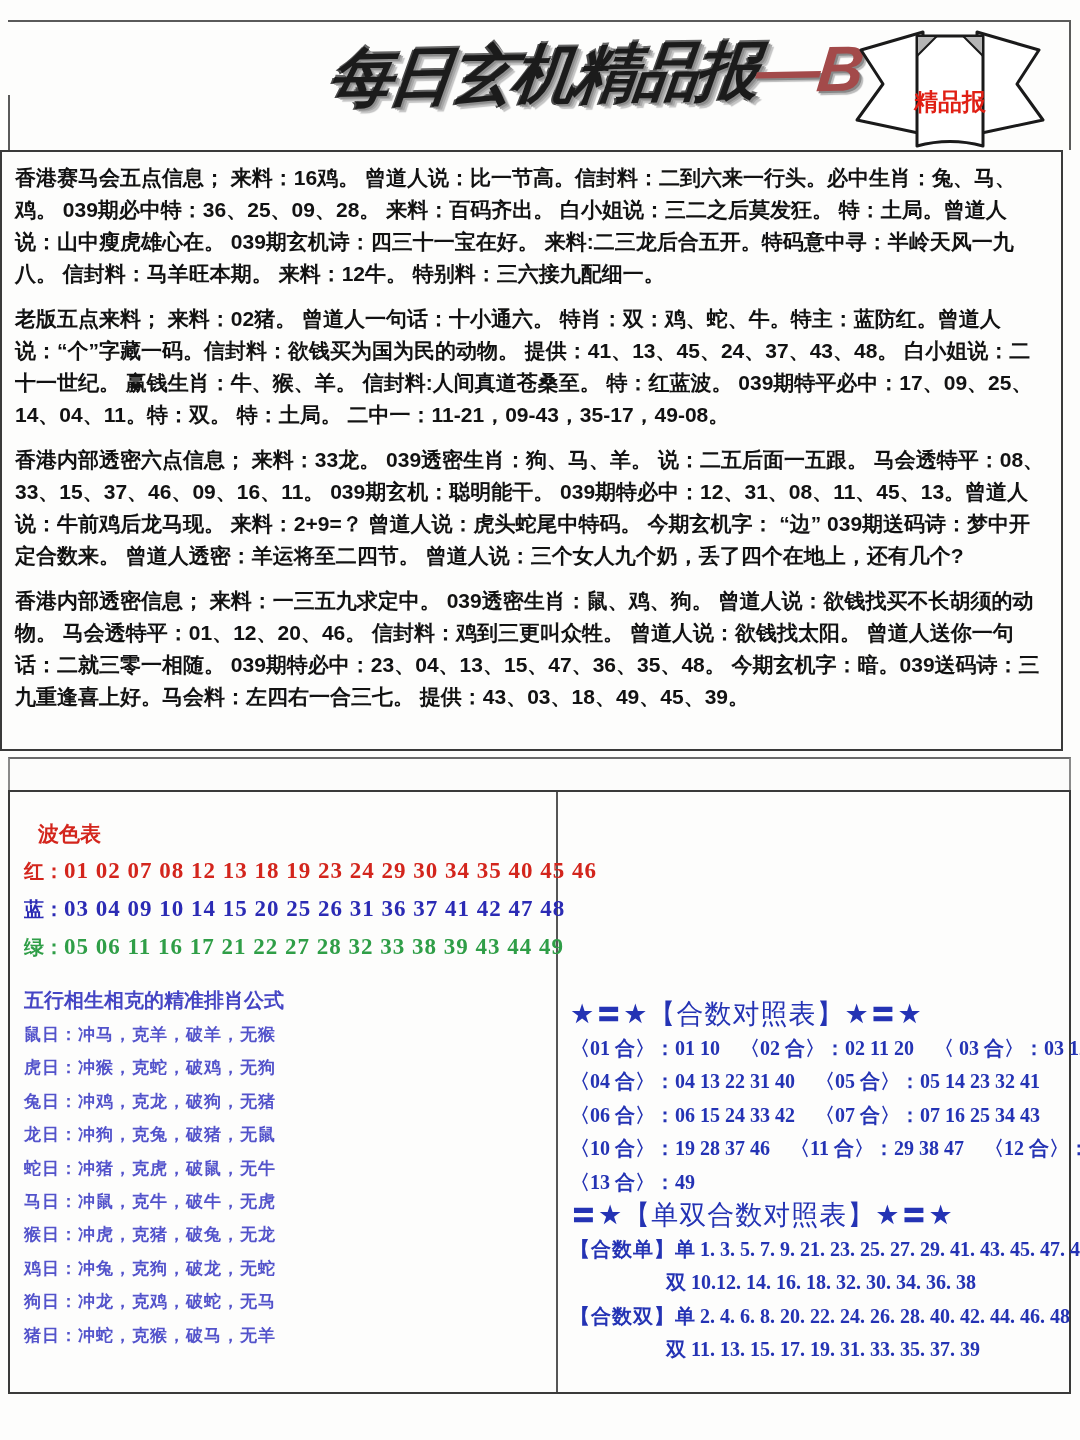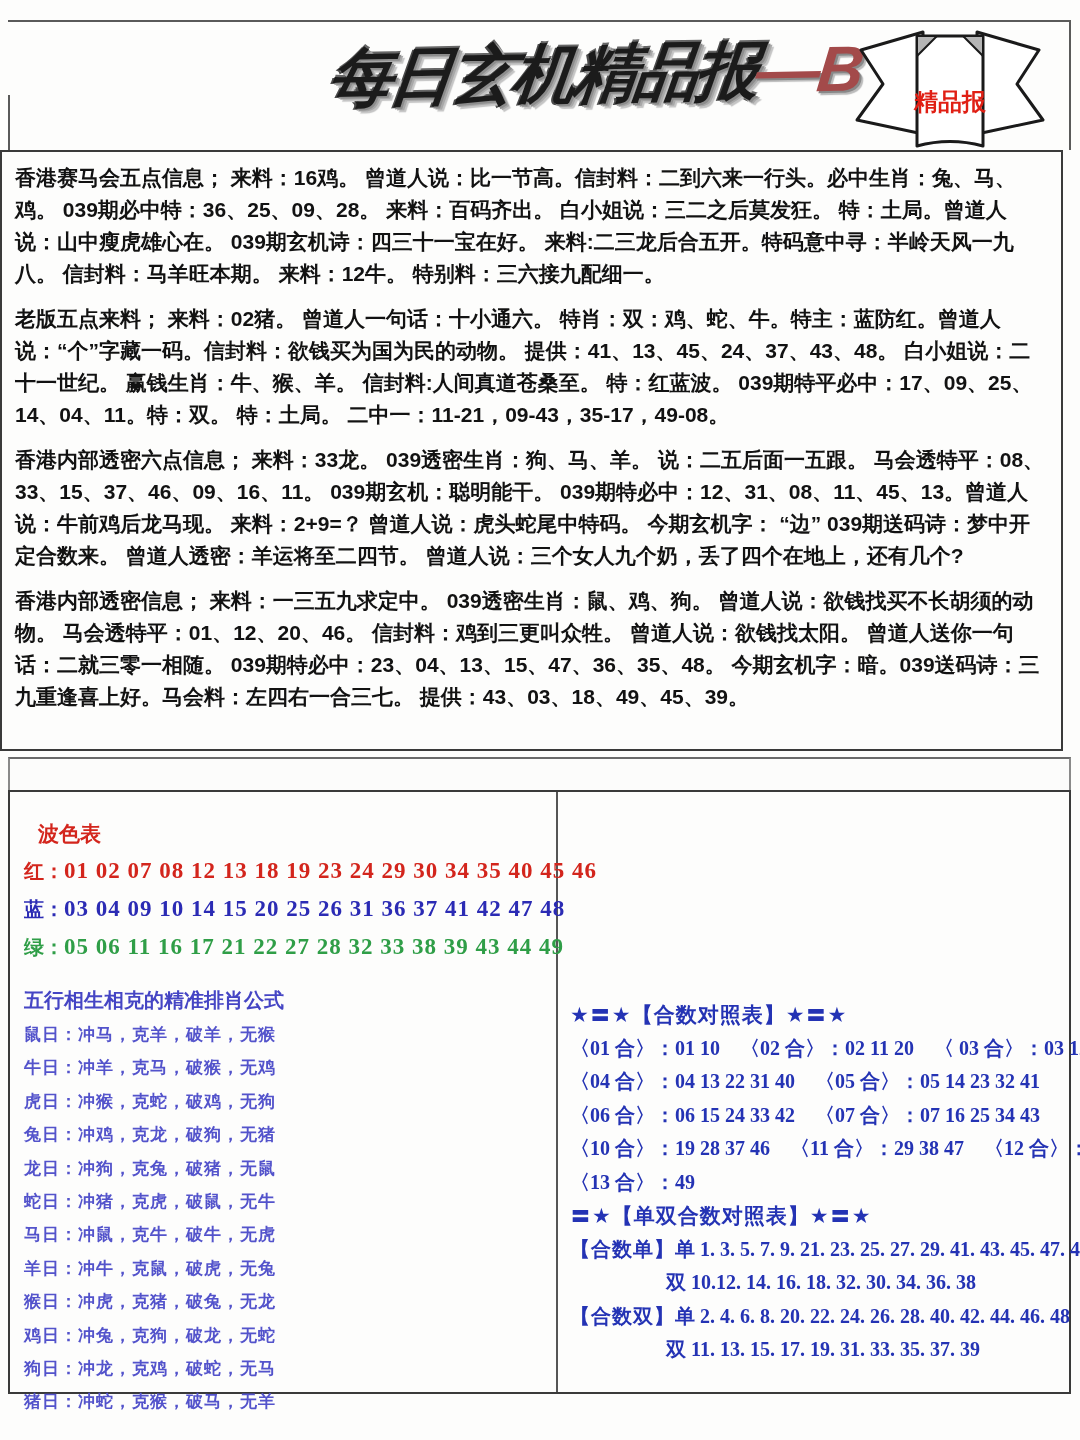"★〓★【合数对照表】★〓★" .r-header { font-size: 21px -> 27px; font-weight: 700 -> 400 }
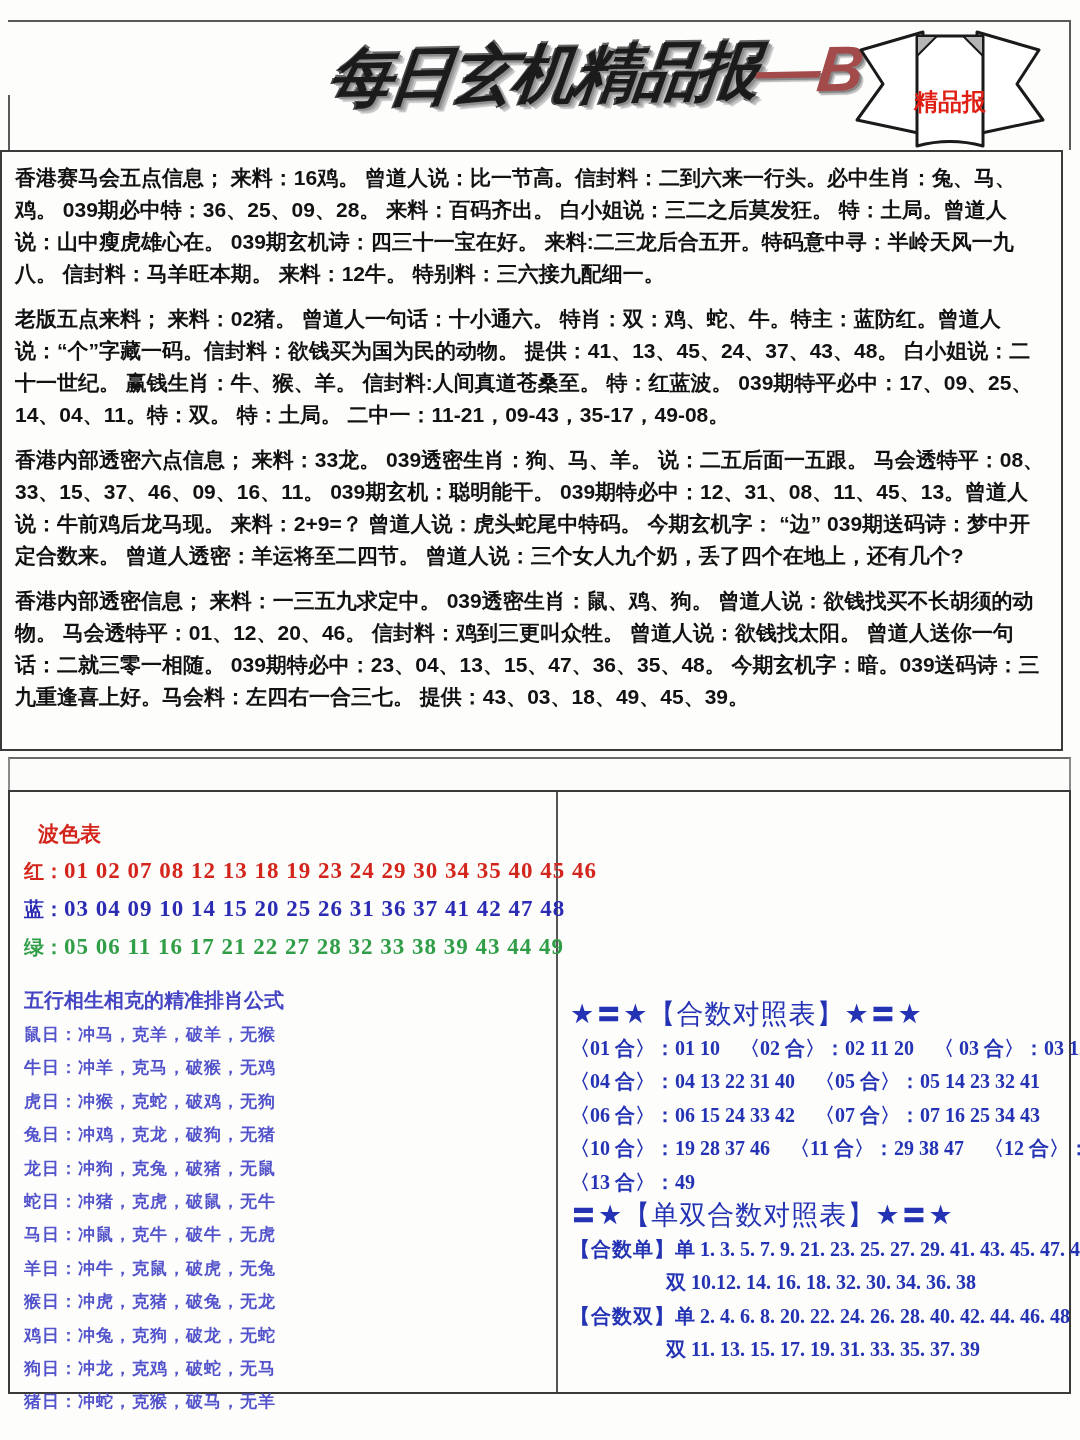"牛日：冲羊，克马，破猴，无鸡" div.zodiac-row { html: <div>牛日：冲羊，克马，破猴，无鸡</div> -> none }
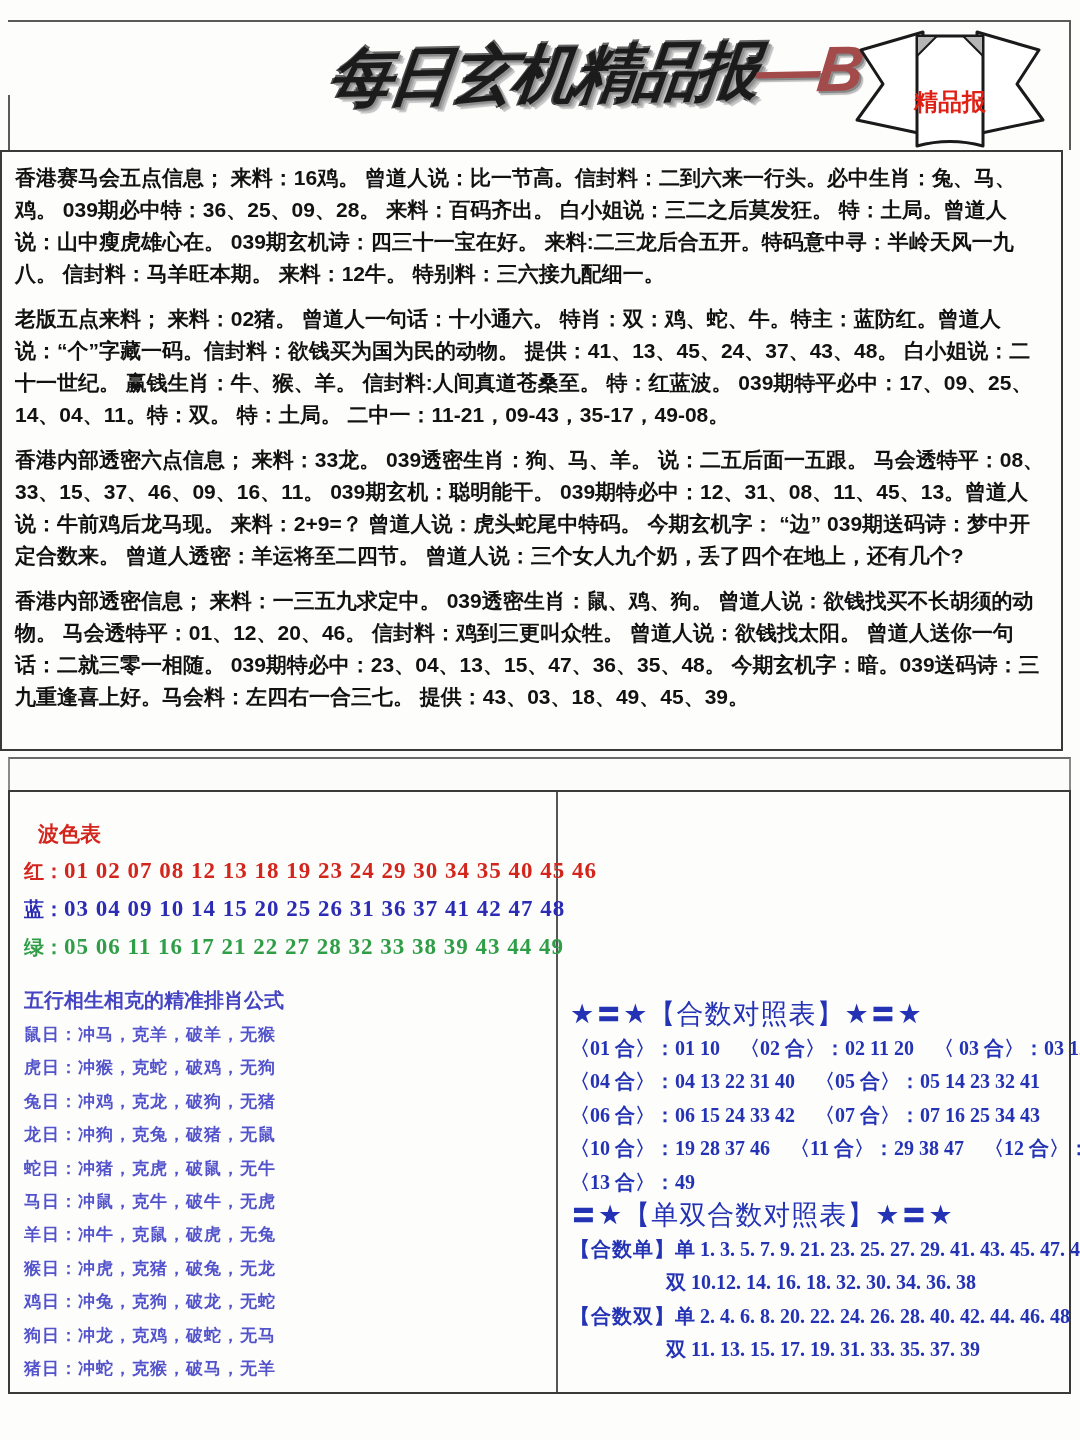"羊日：冲牛，克鼠，破虎，无兔" div.zodiac-row { html: <div>羊日：冲牛，克鼠，破虎，无兔</div> -> none }
